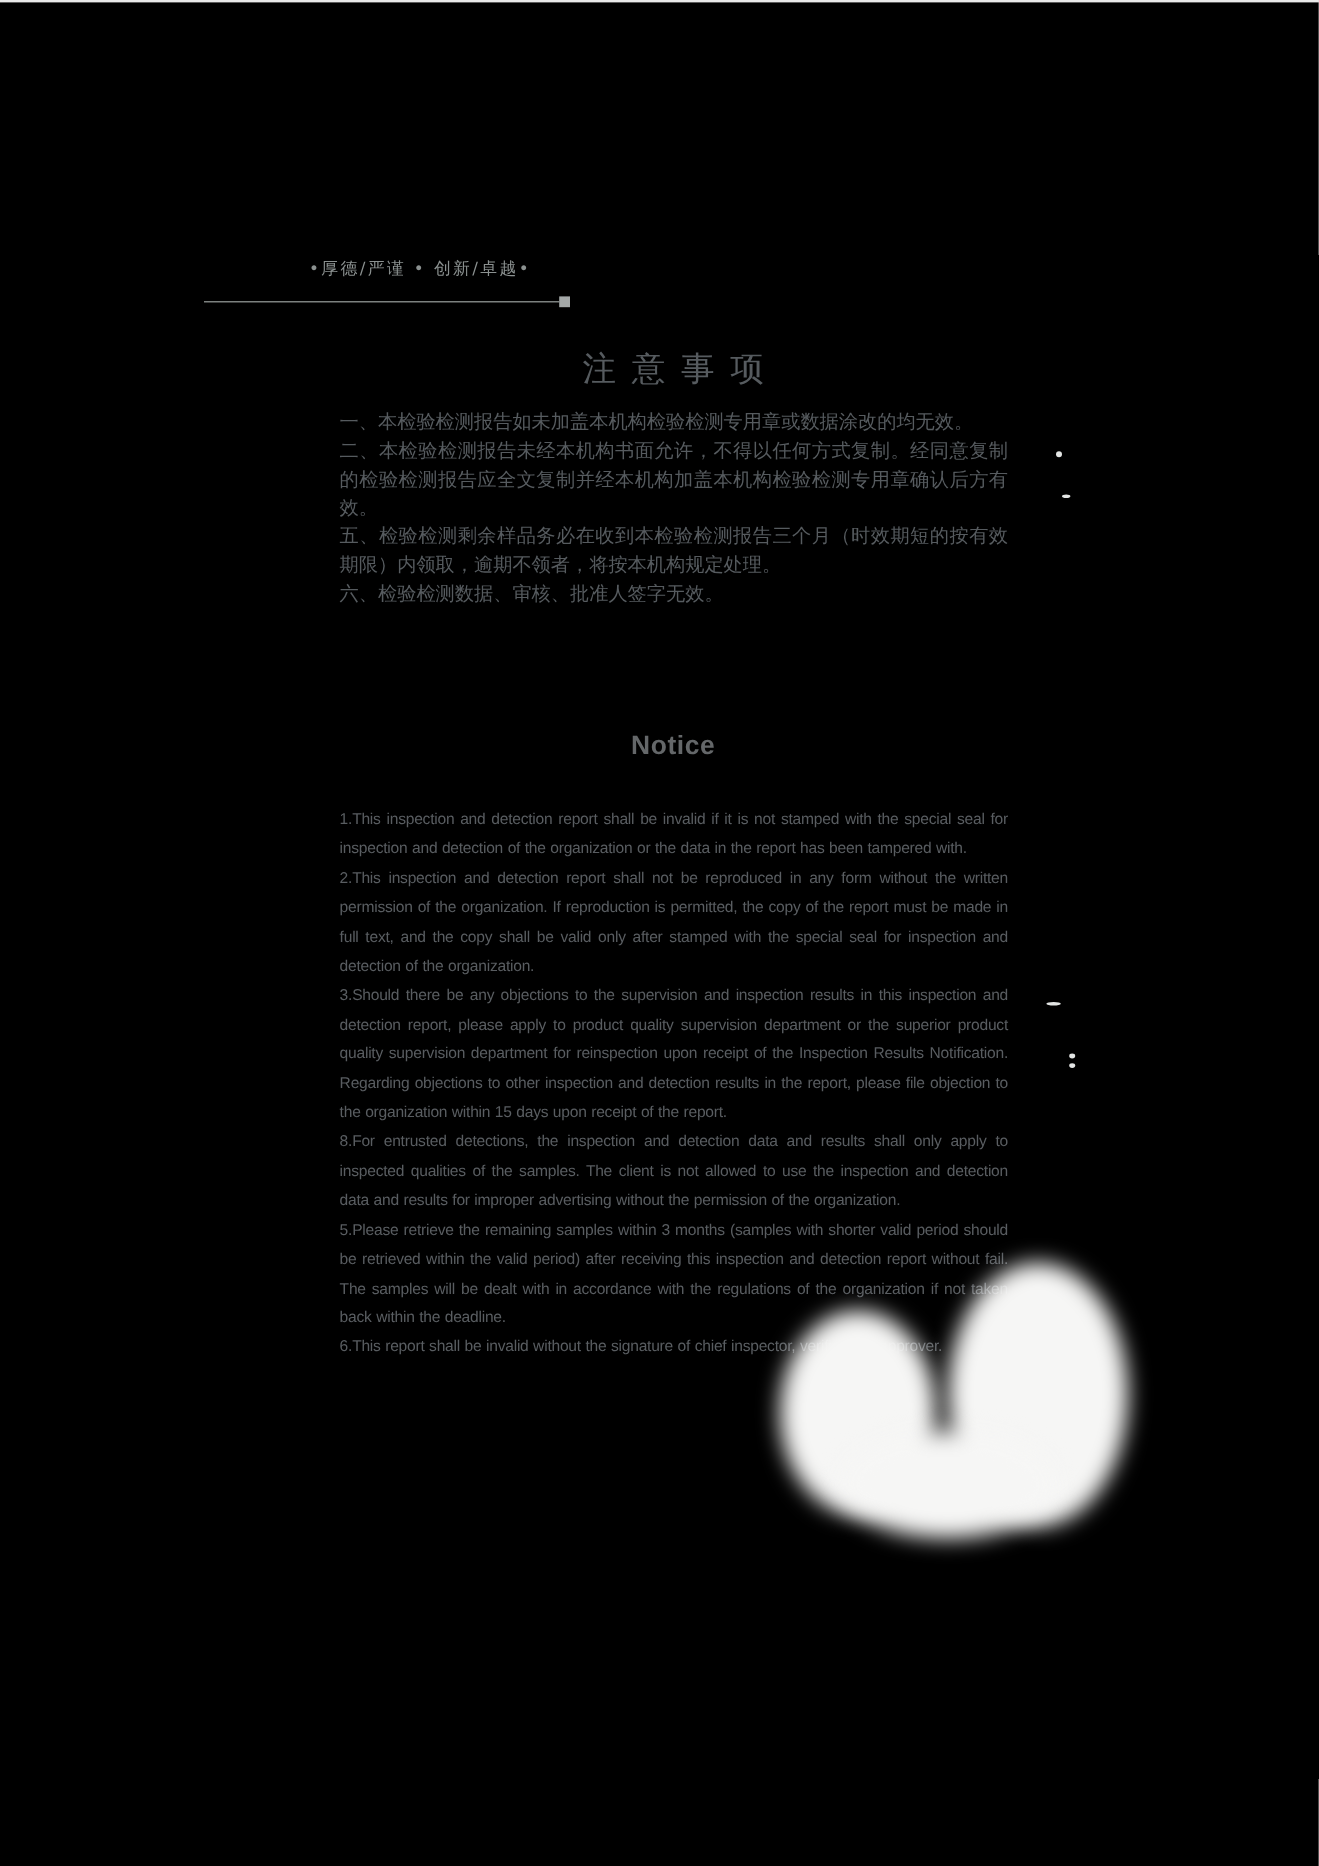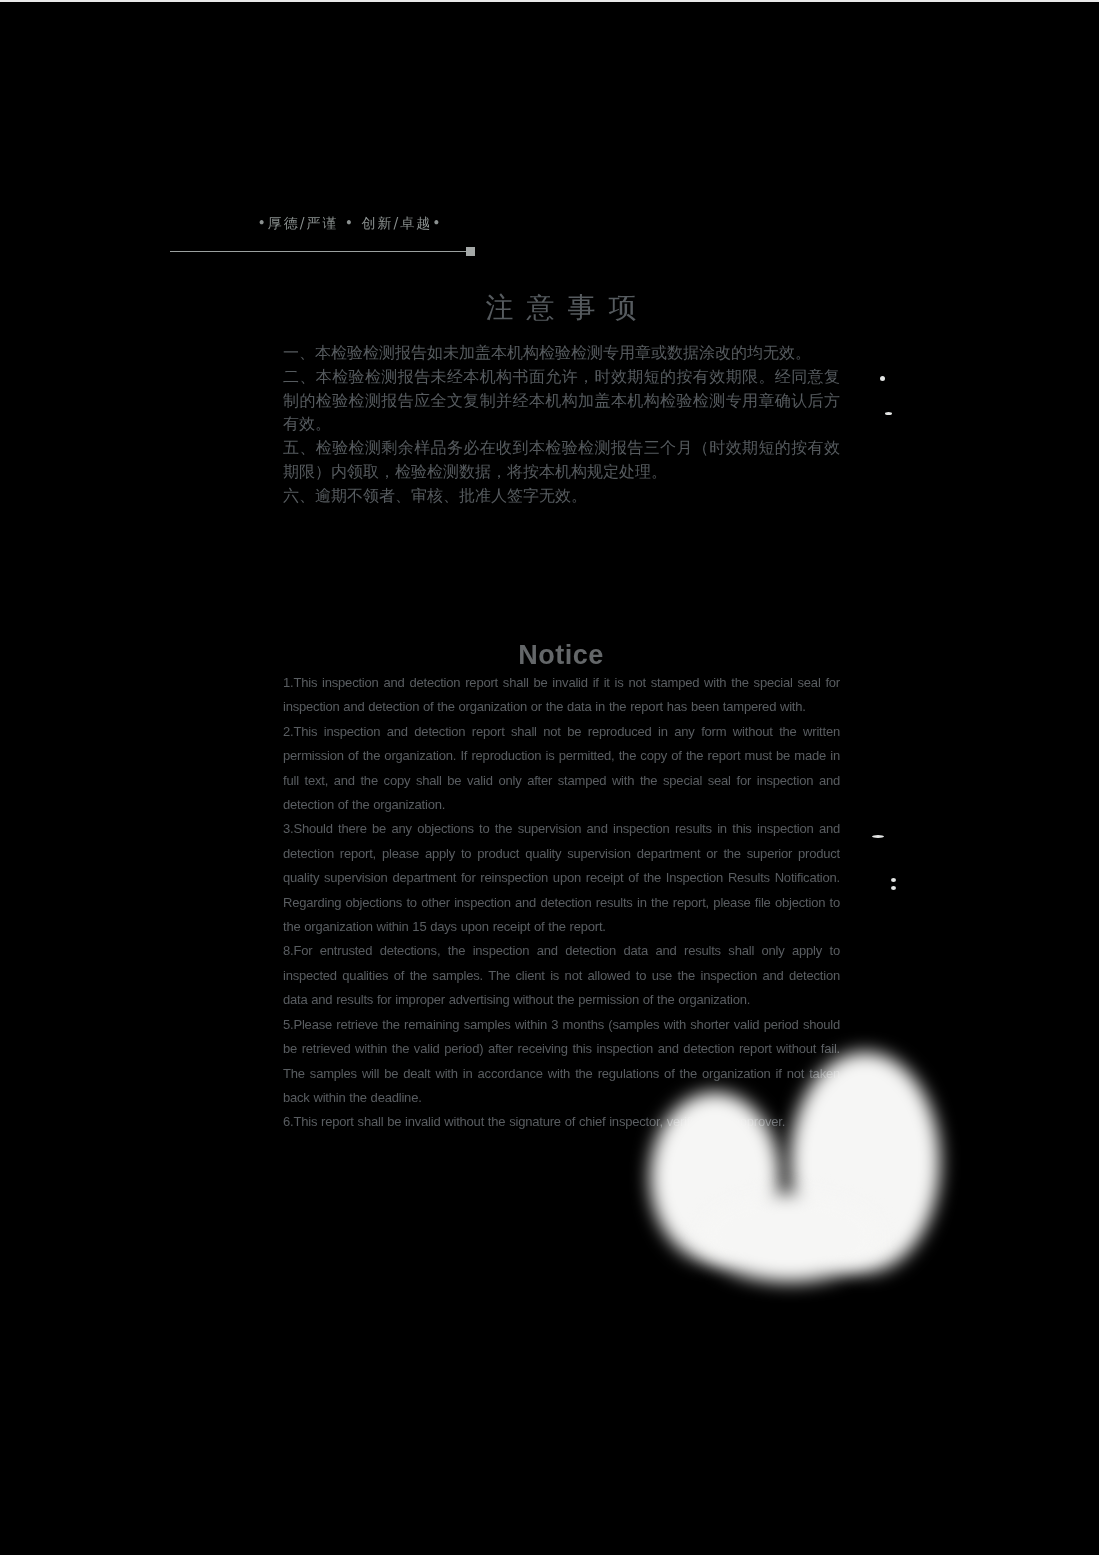"二、本检验检测报告未经本机构书面允许，时效期短的按有效期限。经同意复制的检验检测" p { text: 时效期短的按有效期限 -> 不得以任何方式复制 }
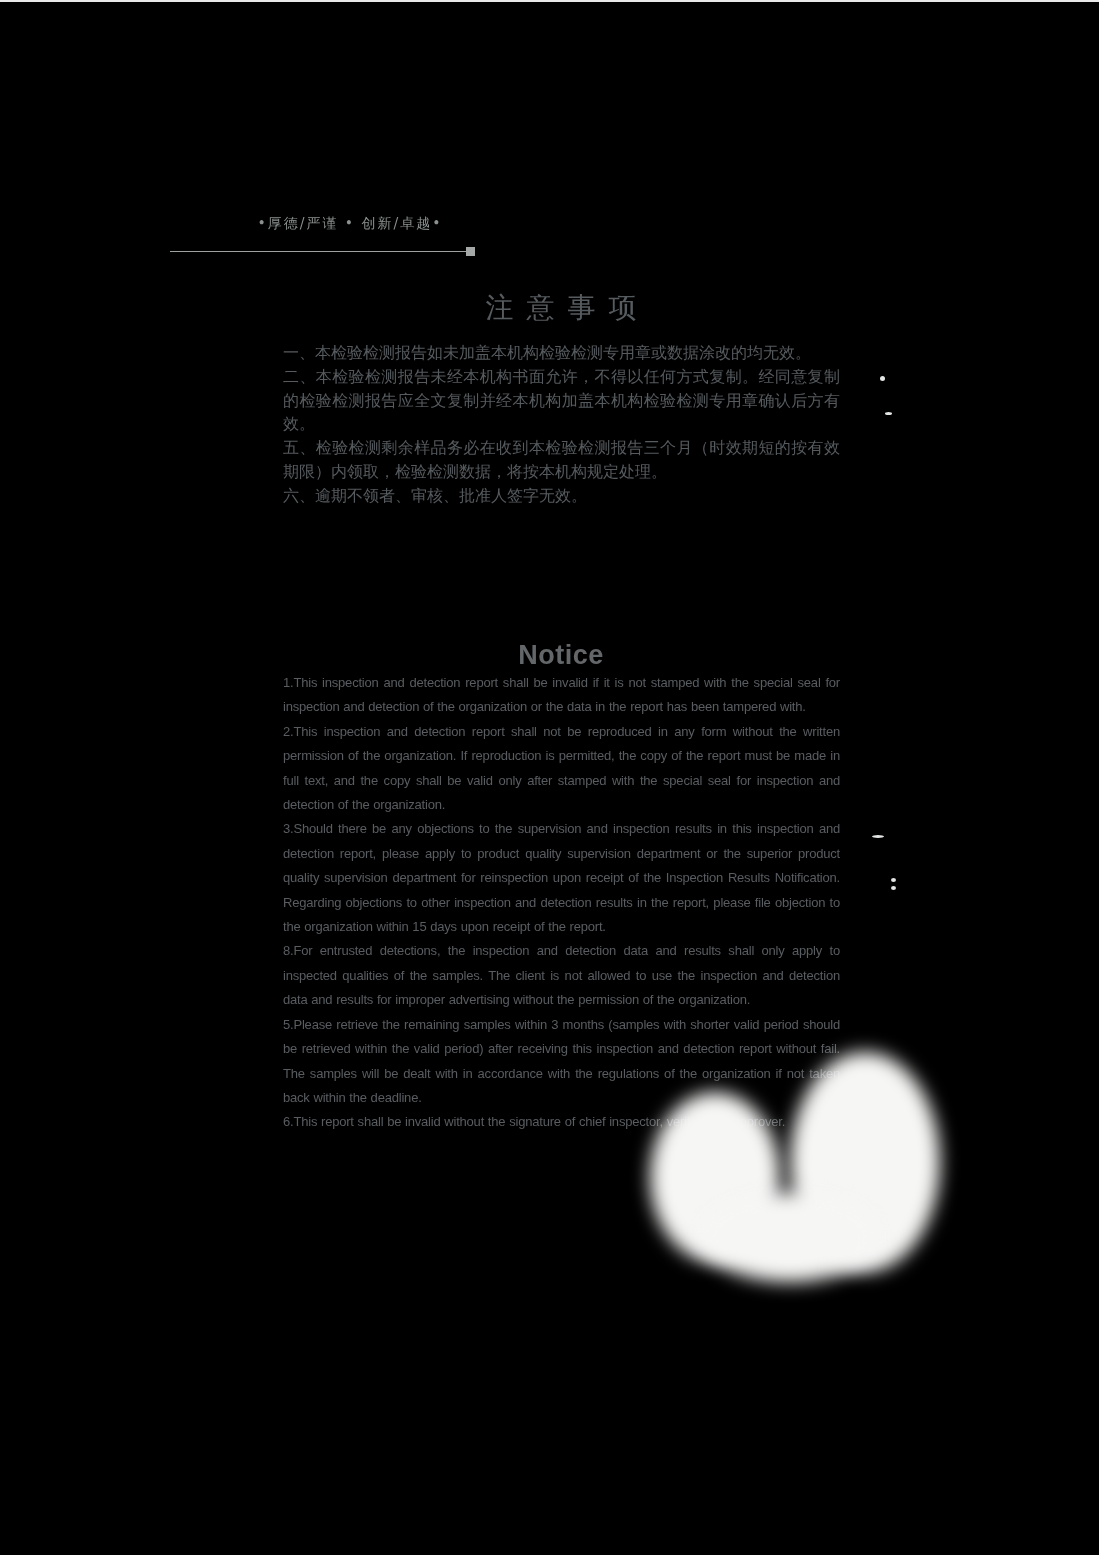"五、检验检测剩余样品务必在收到本检验检测报告三个月（时效期短的按有效期限）内领取" p { text: 检验检测数据 -> 逾期不领者 }
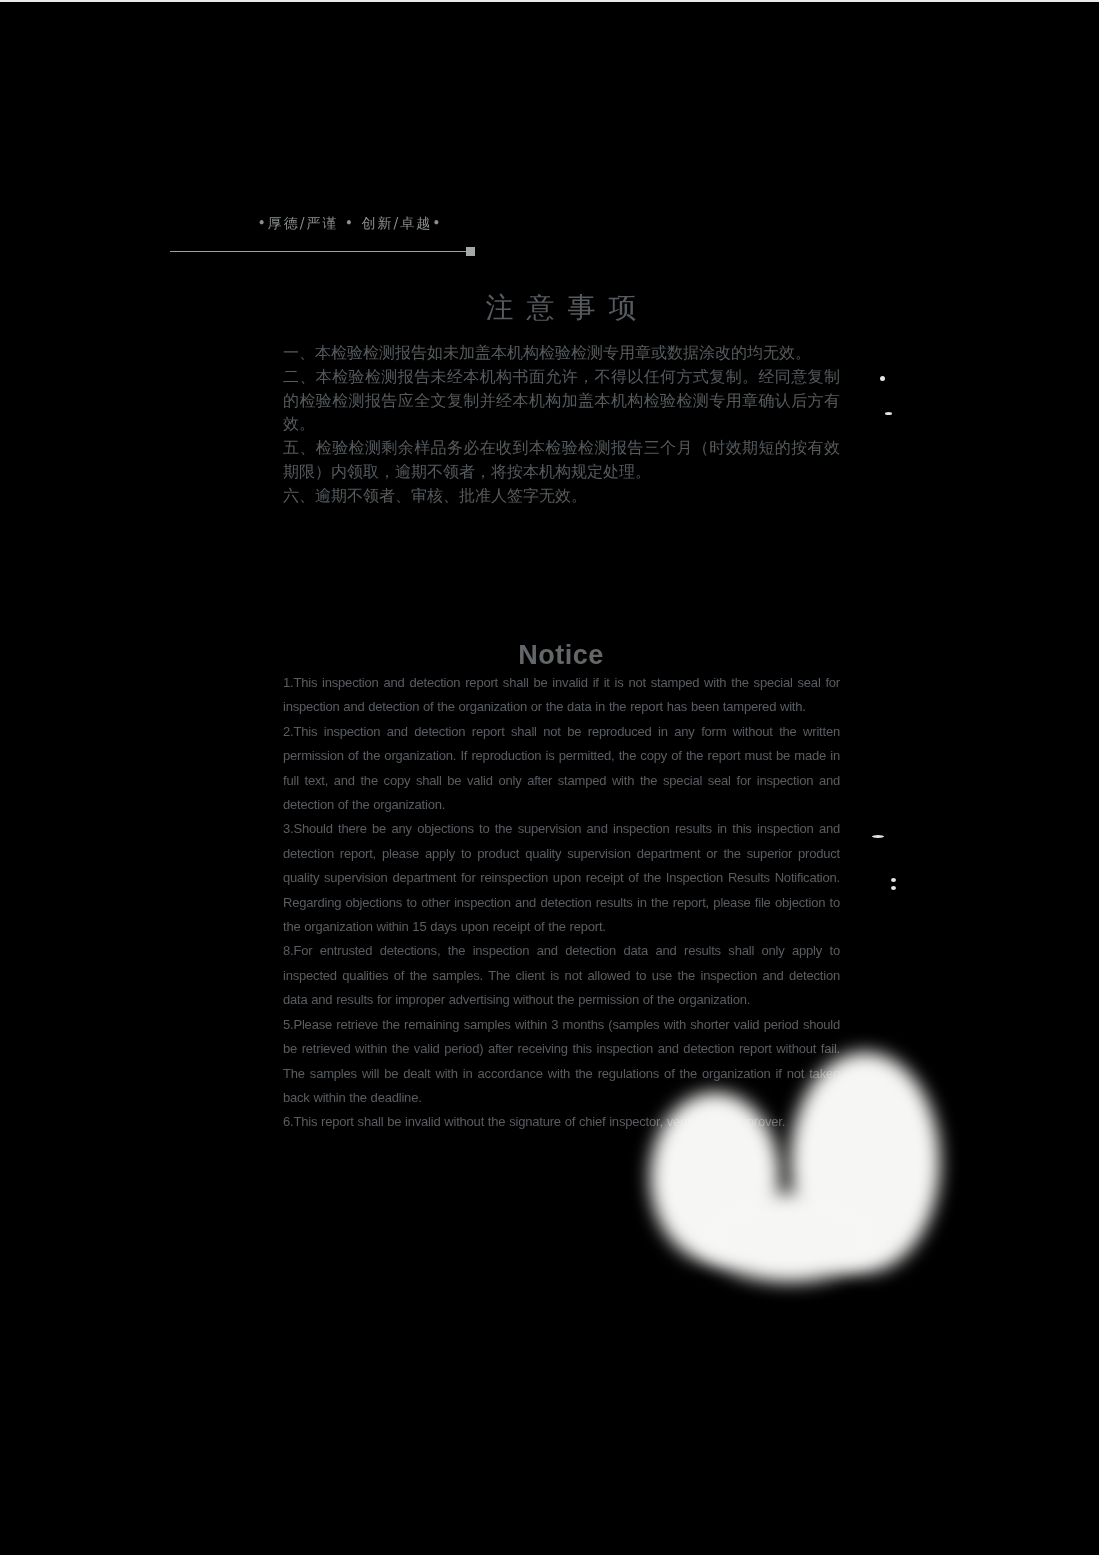"六、逾期不领者、审核、批准人签字无效。" p { text: 逾期不领者 -> 检验检测数据 }
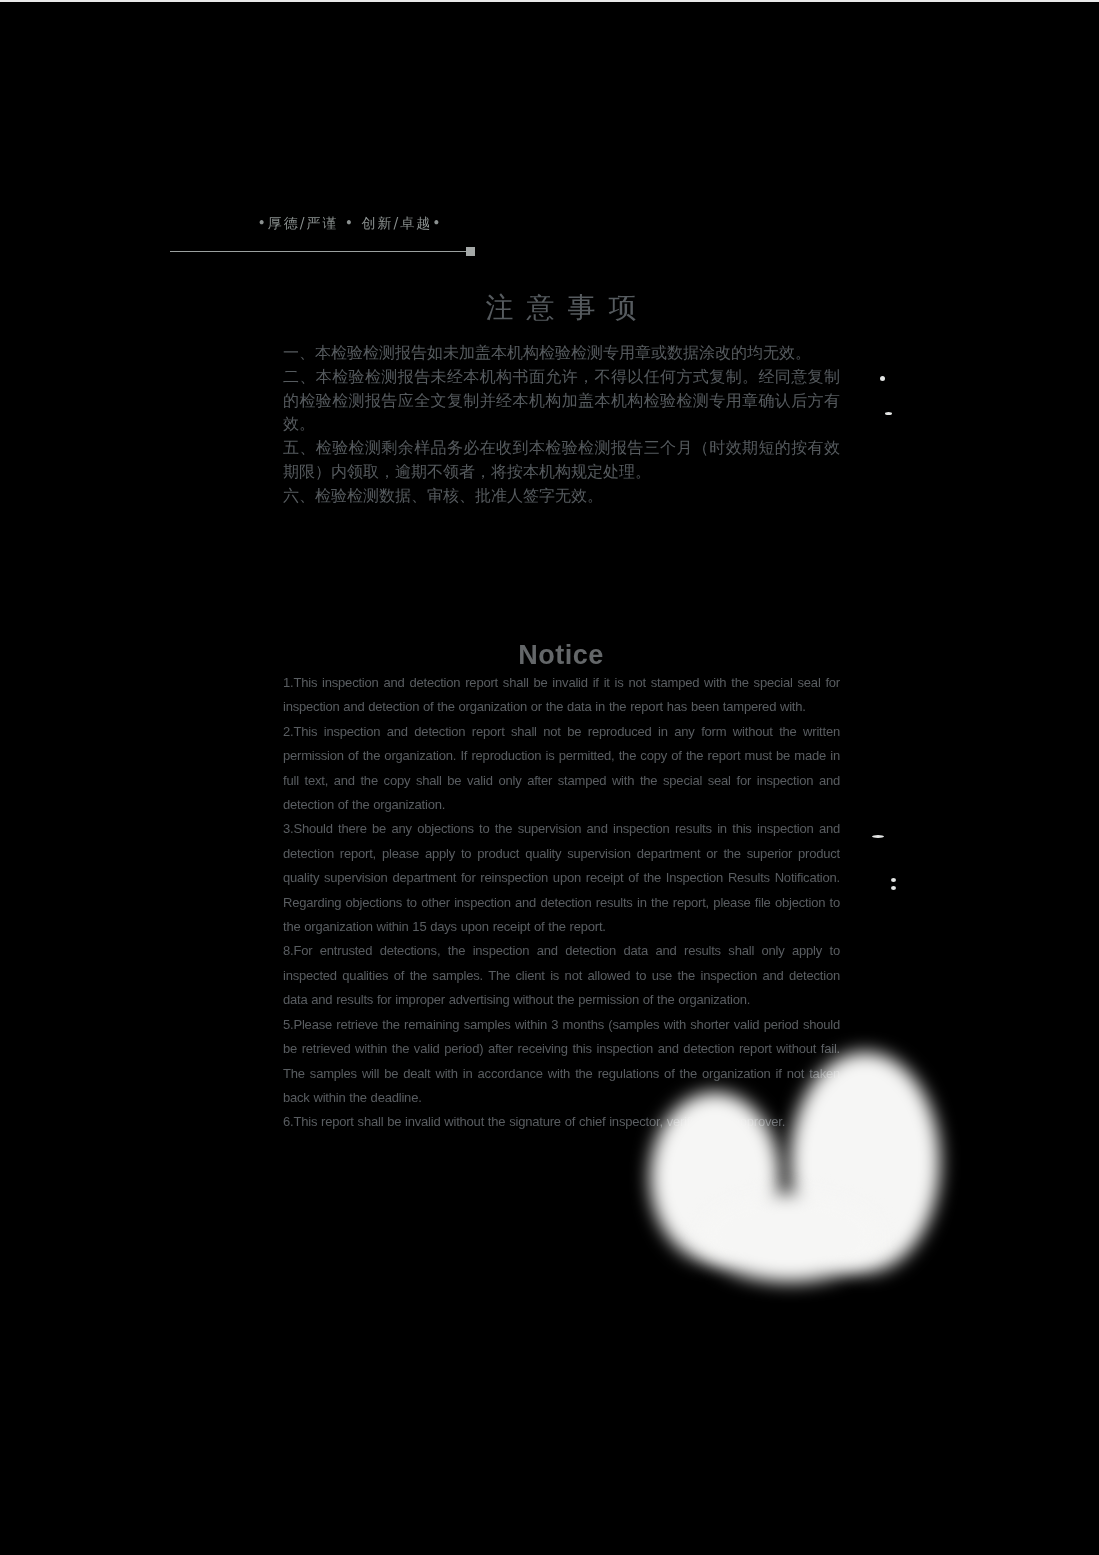"Notice" .title-en { font-size: 27px -> 22px; top: 638px -> 606px }
